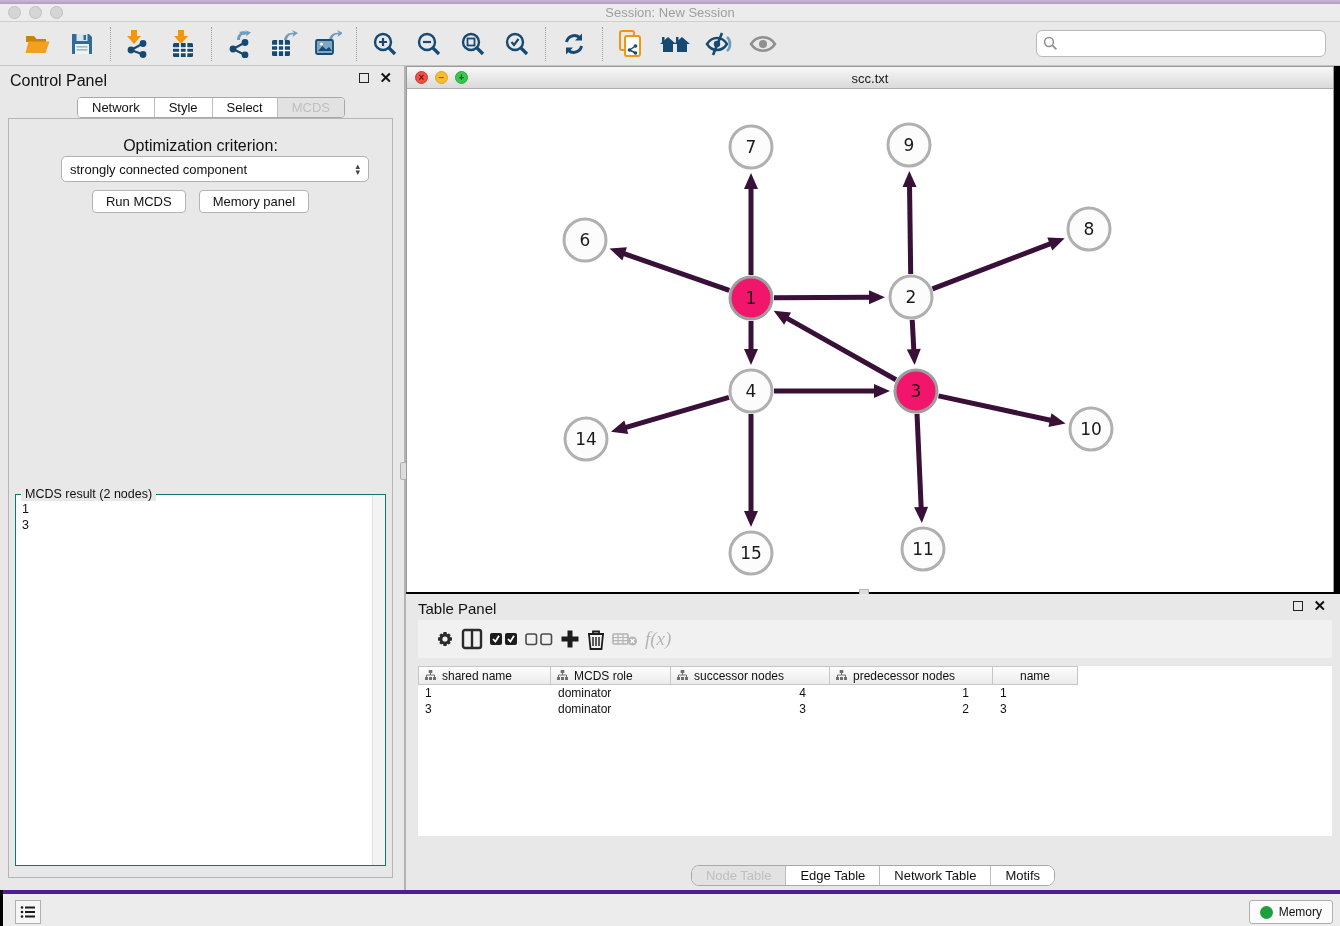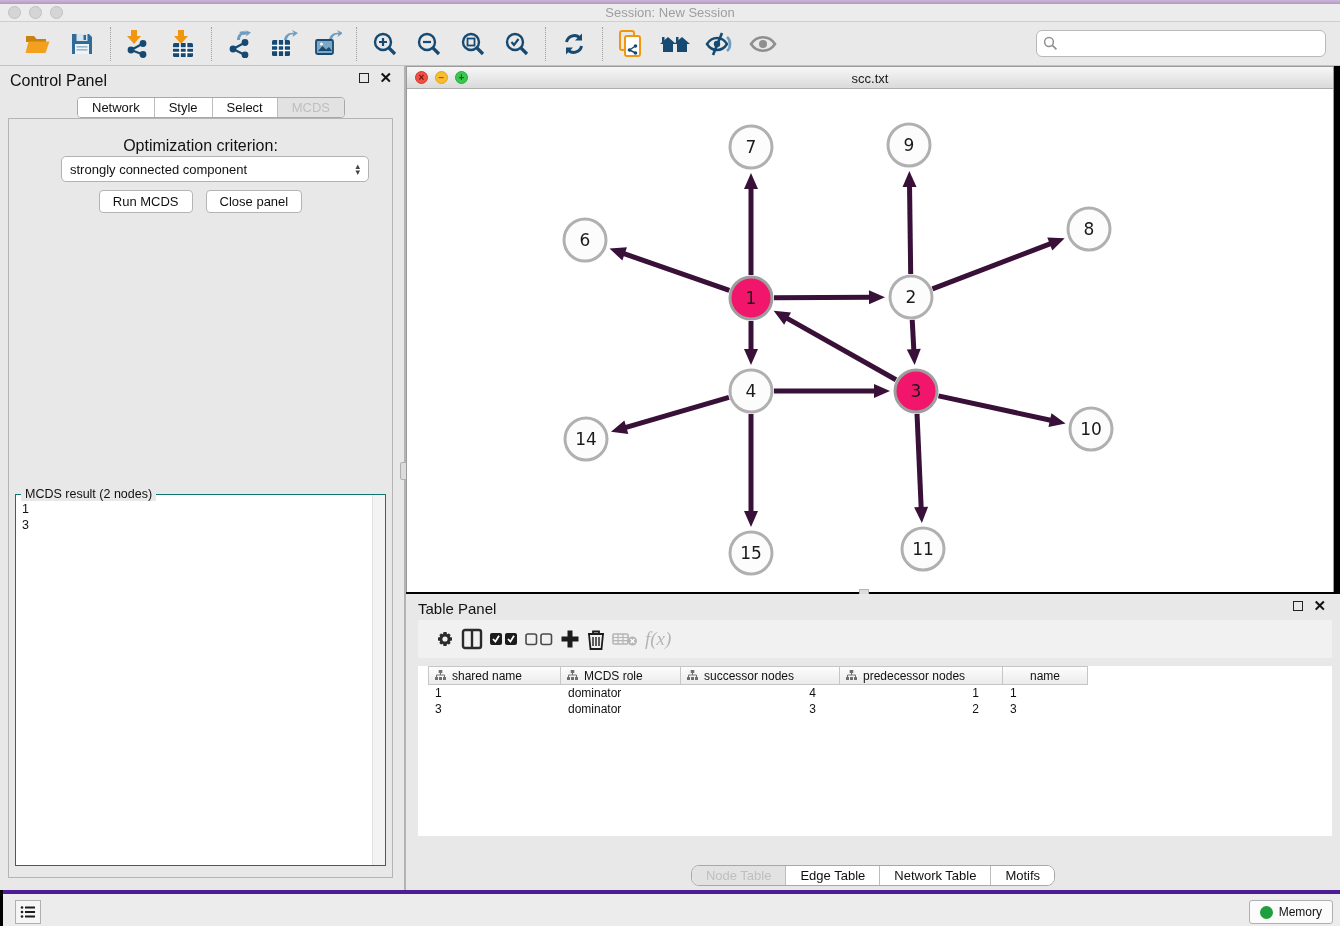"Close panel" button.btn { text: Close -> Memory }
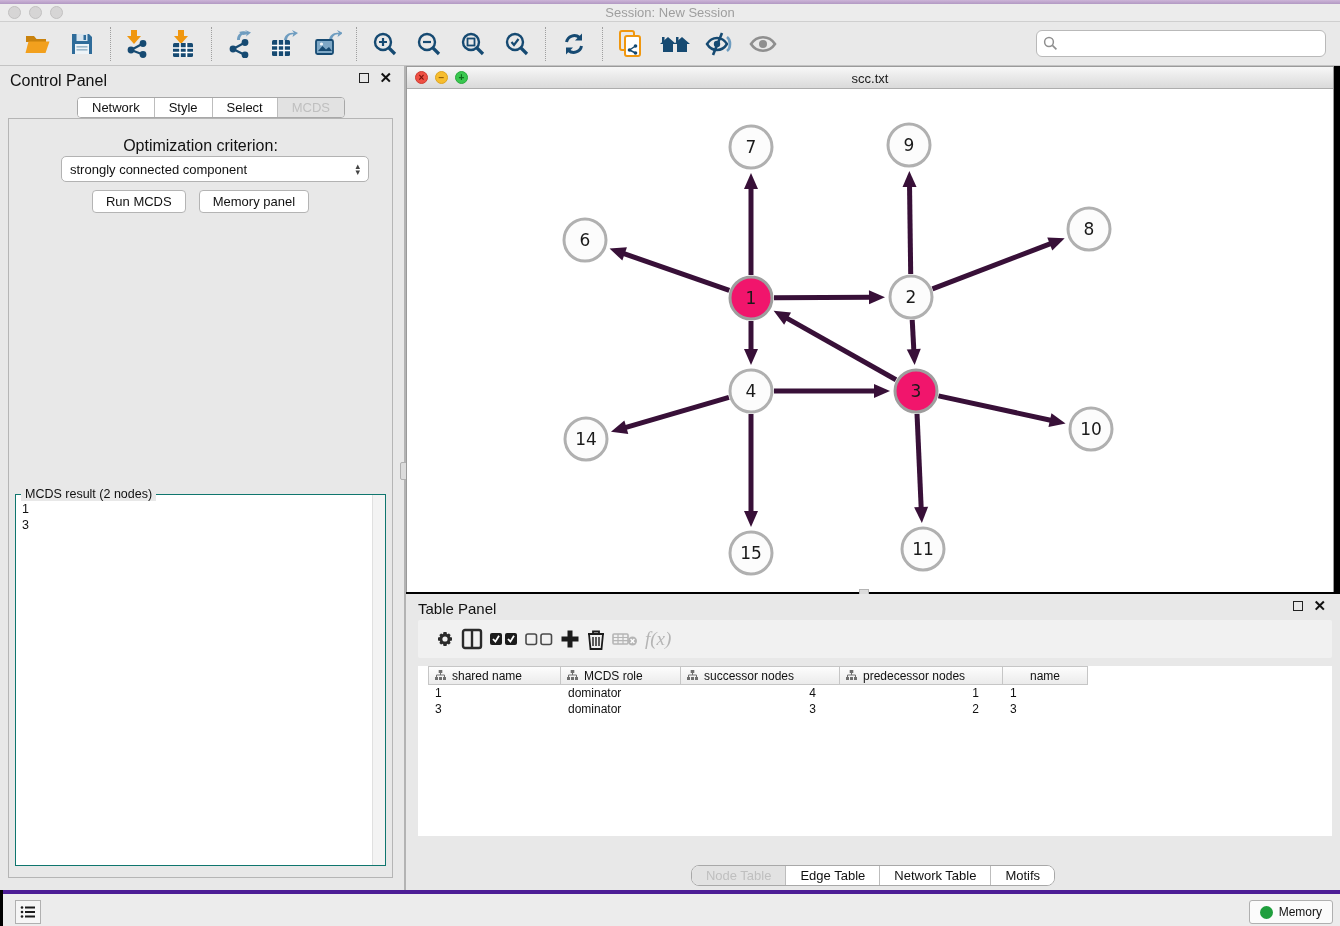"shared name" .tbl { padding-left: 10px -> none }
